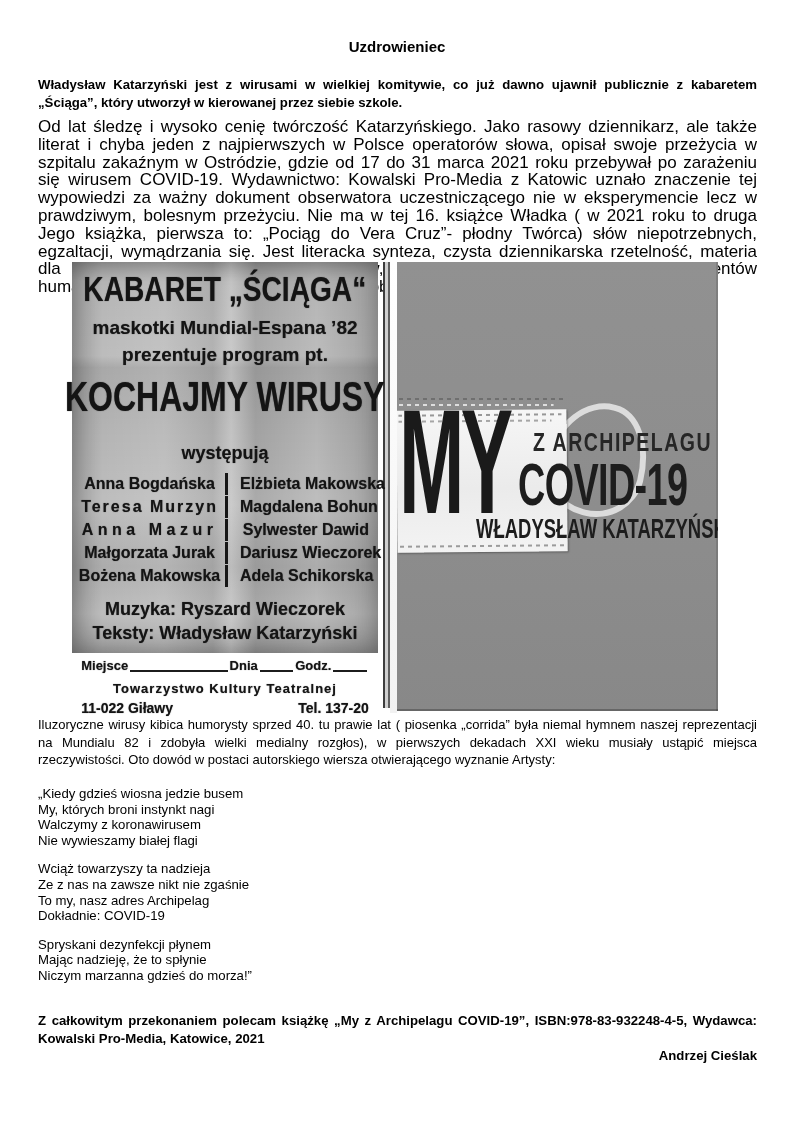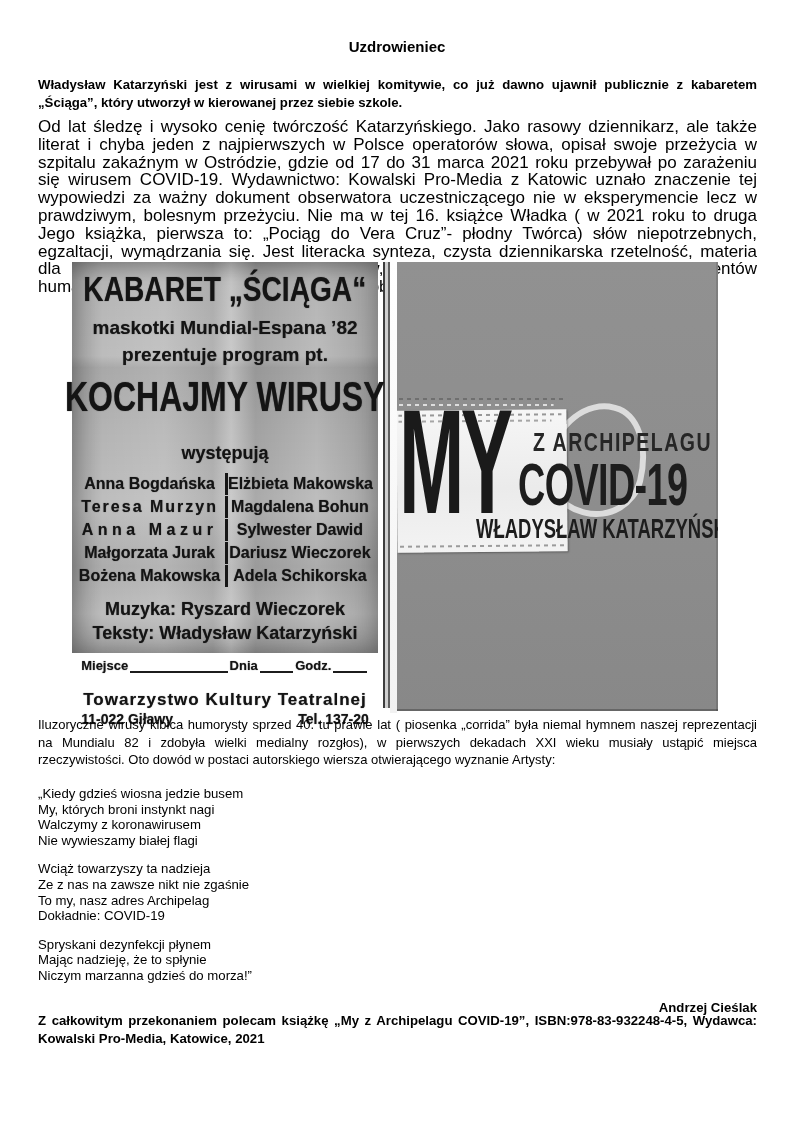"Elżbieta Makowska" .cast-right { padding-left: 0 -> 12px }
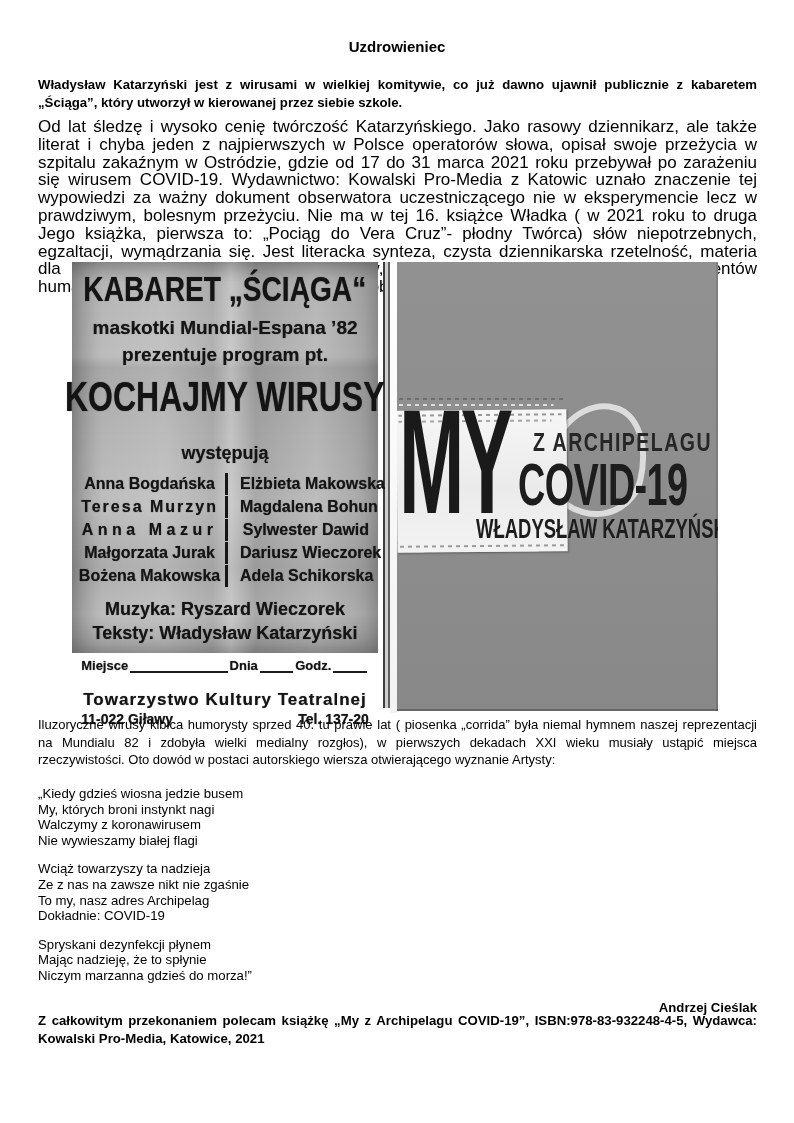"Miejsce" .p-blanks { align-items: flex-end -> center }
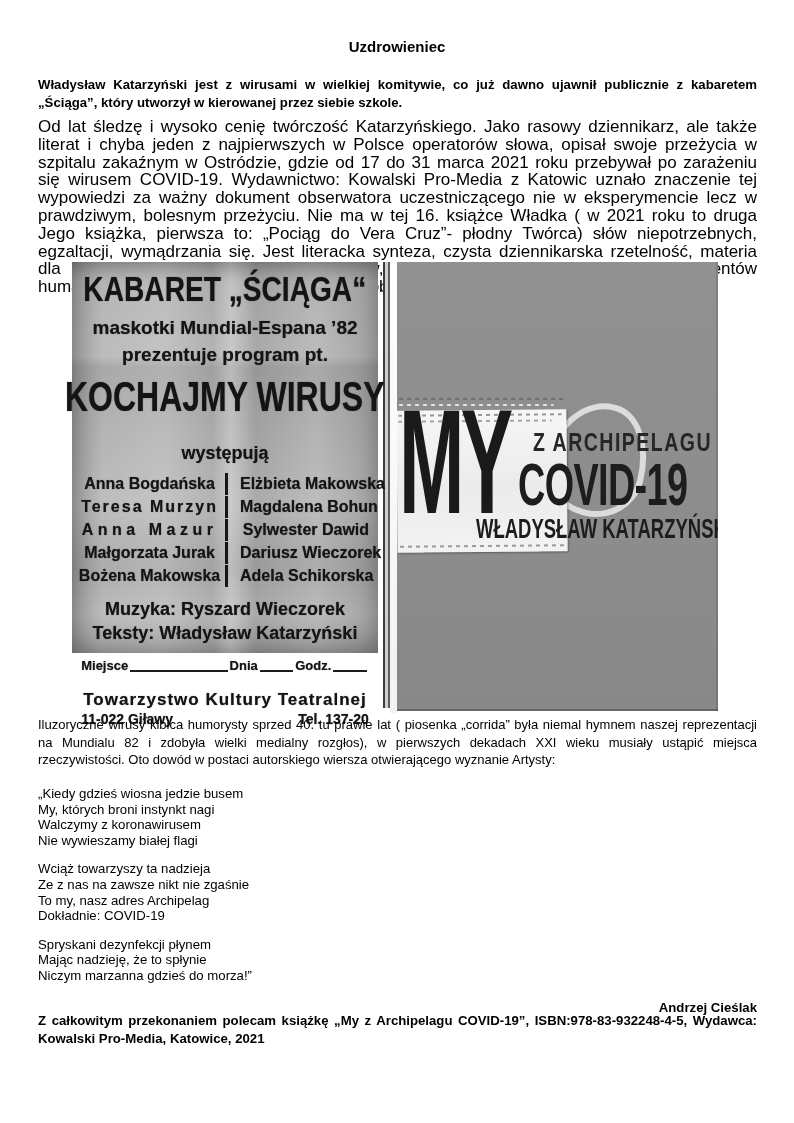"Towarzystwo Kultury Teatralnej" .p-org { font-size: 17px -> 13px; margin-top: 16px -> 5px }
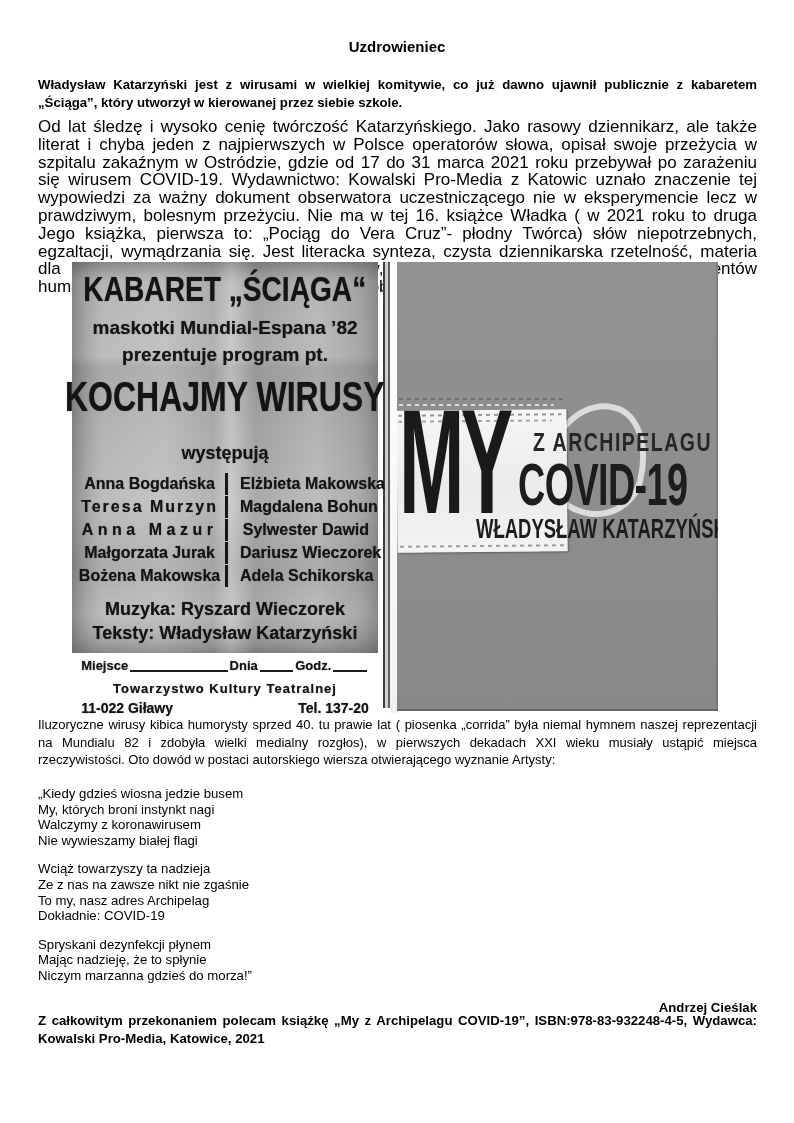"Andrzej Cieślak" .signature { top: 1000px -> 1048px }
